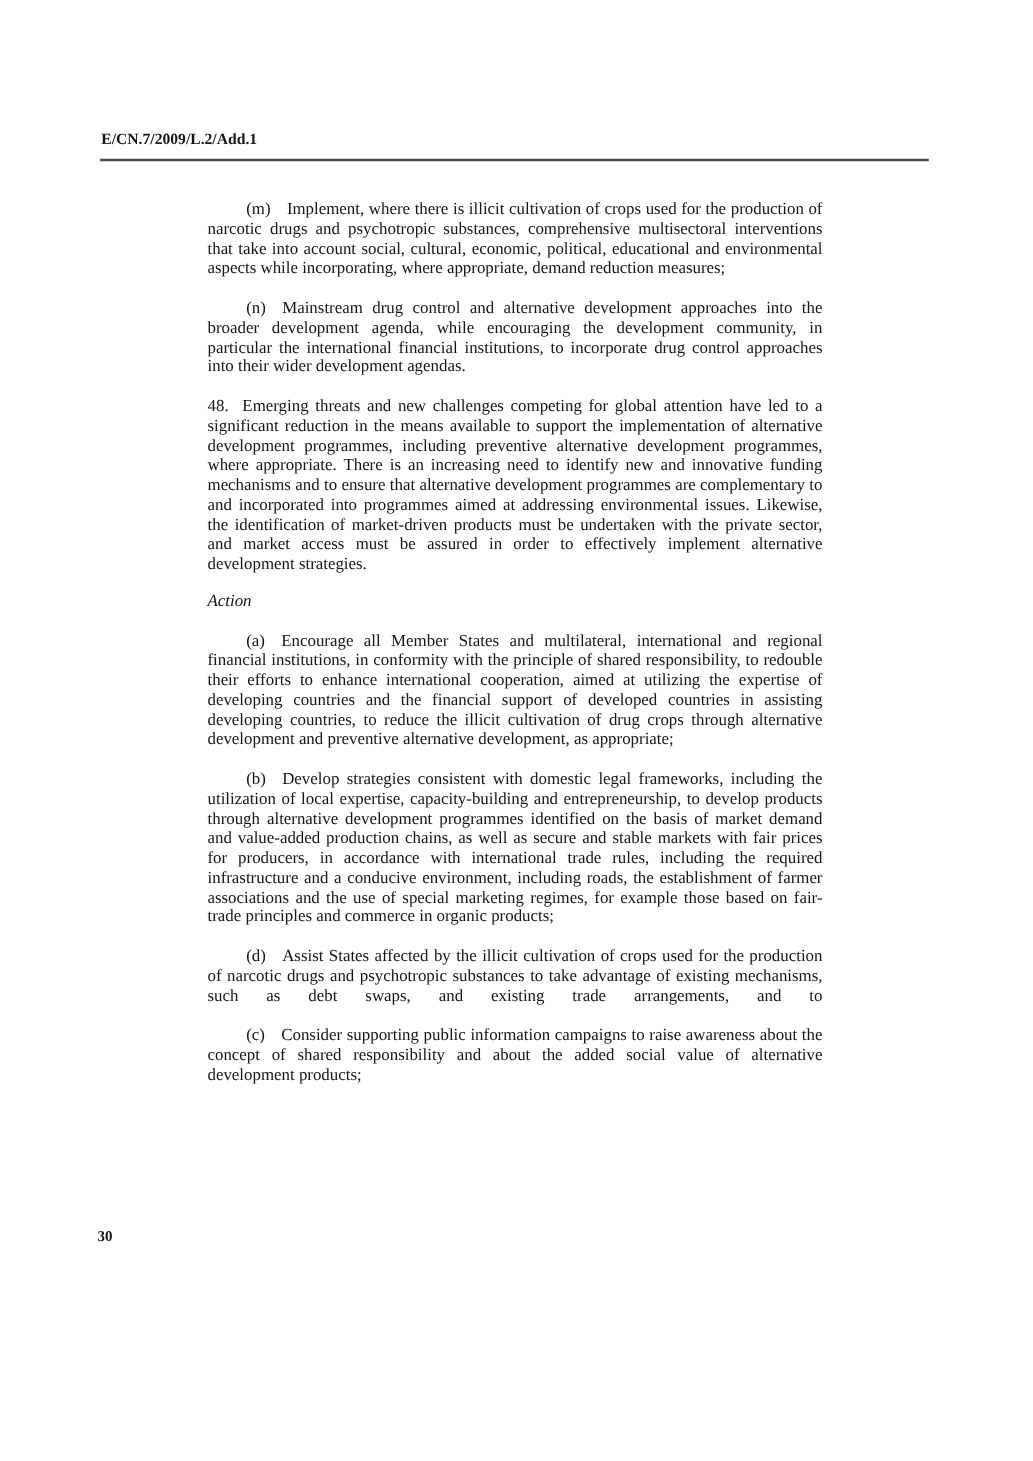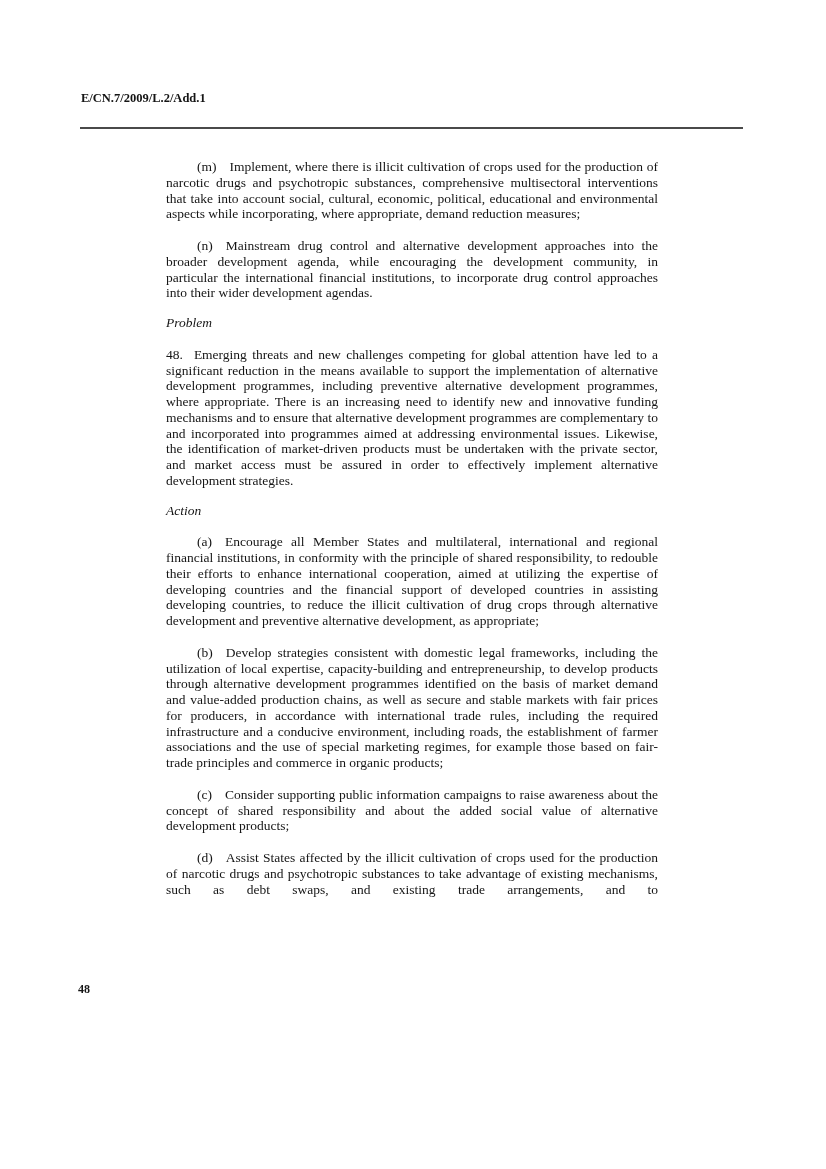"E/CN.7/2009/L.2/Add.1" .doc-symbol { top: 91px -> 104px }
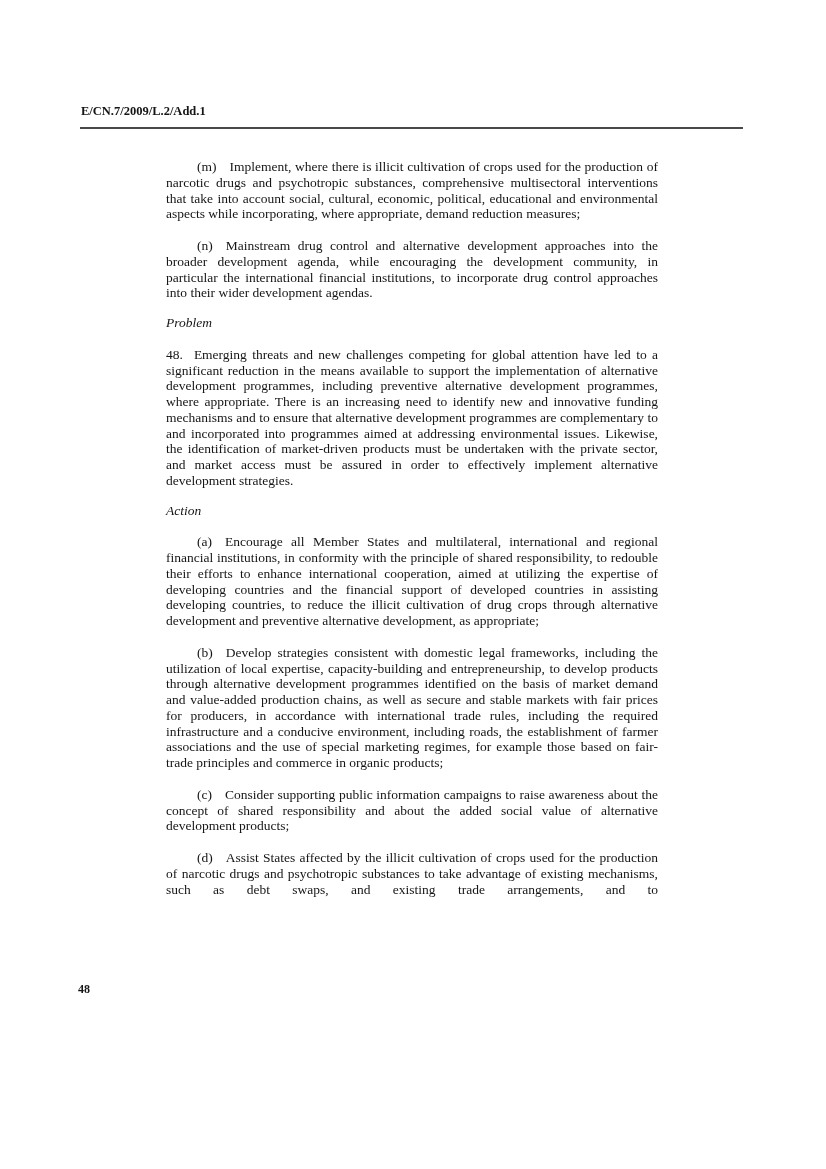"Problem" p.run-head { html: <p>Problem</p> -> none }
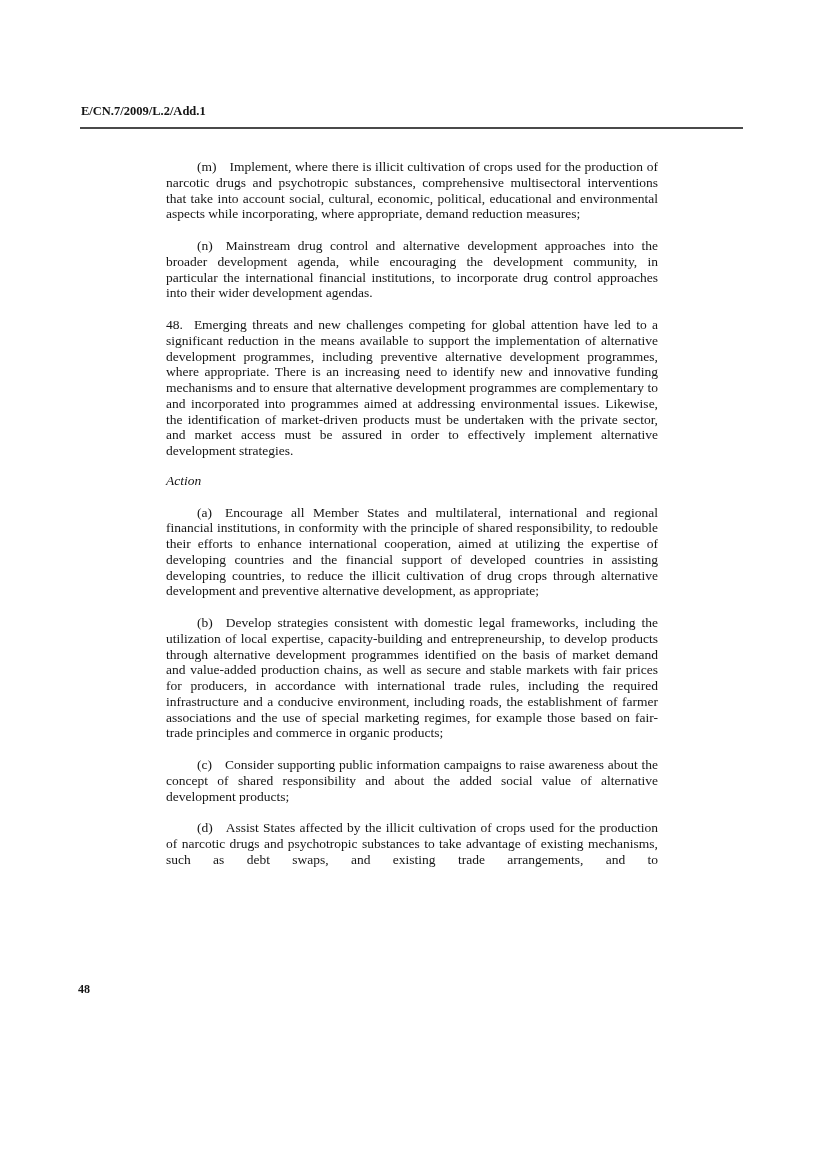"(c) Consider supporting public" p.para { order: before "(d) Assist States affected by" -> after "(d) Assist States affected by" }
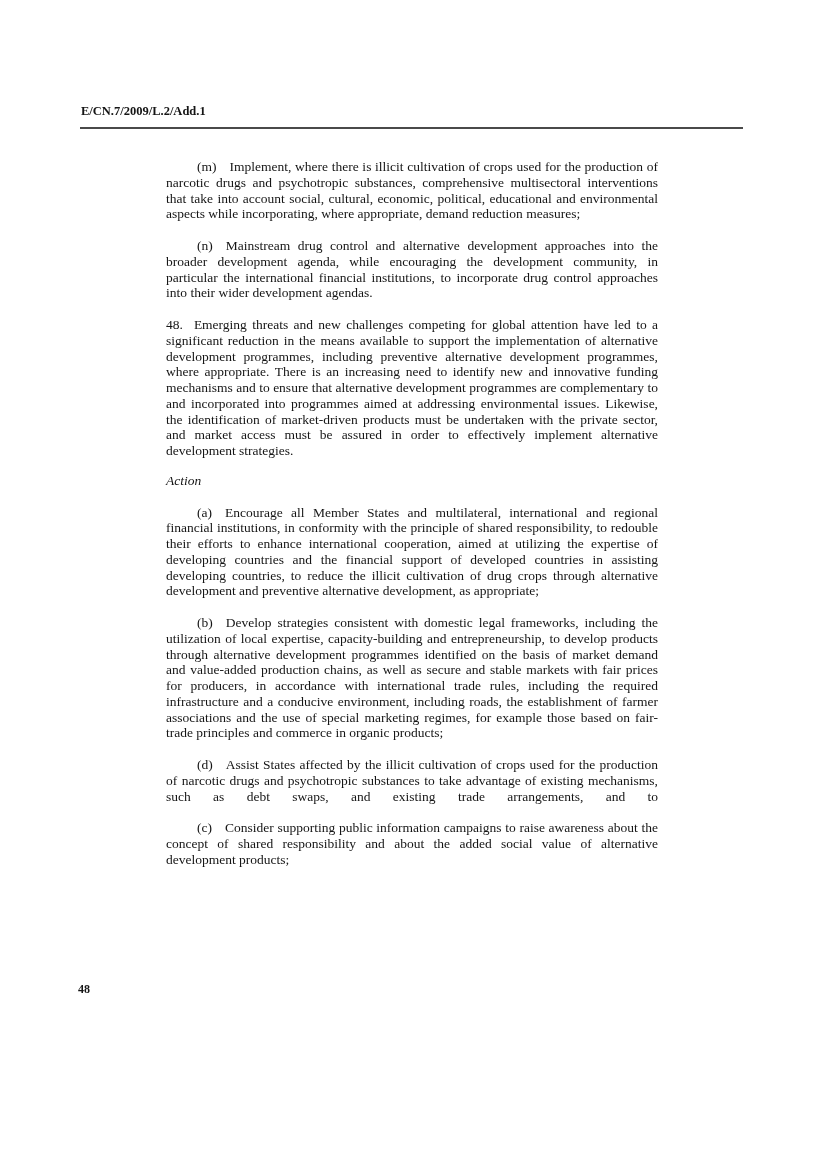"48" div.page-number { text: 48 -> 30 }
